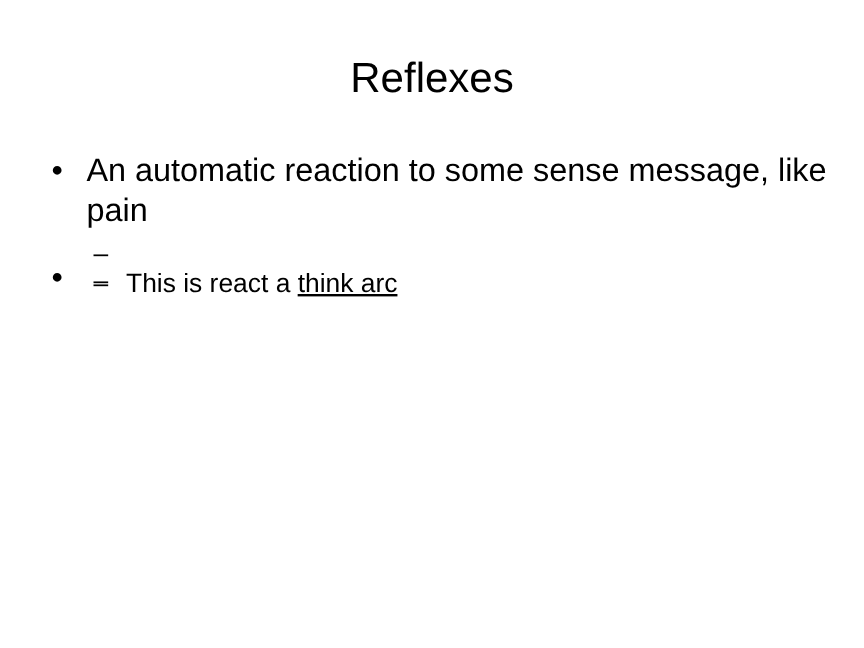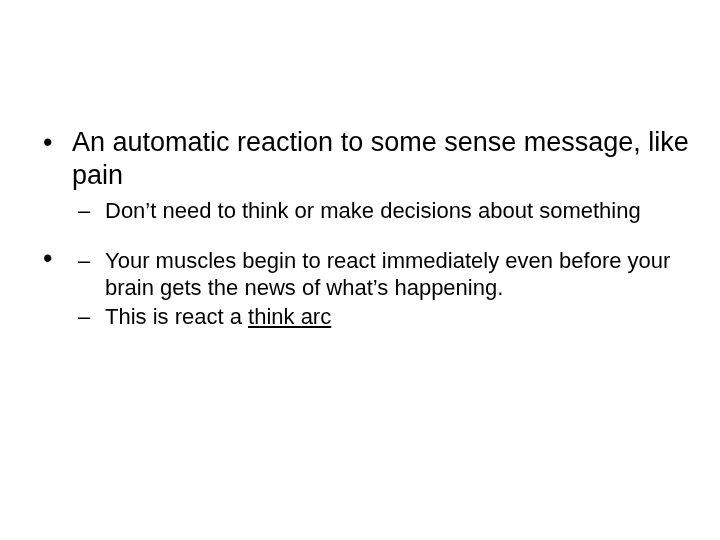"Reflexes" div { html: none -> <div>Reflexes</div> }
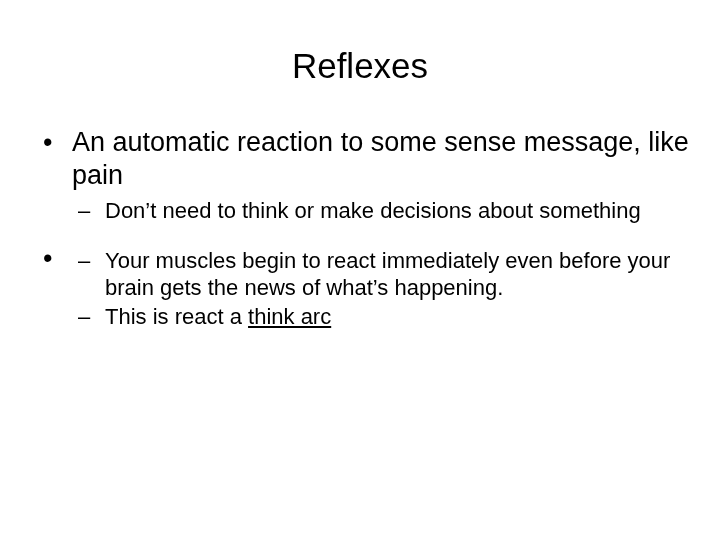"Don’t need to think or" span { html: <span>Don’t need to think or make decisions about something</span> -> none }
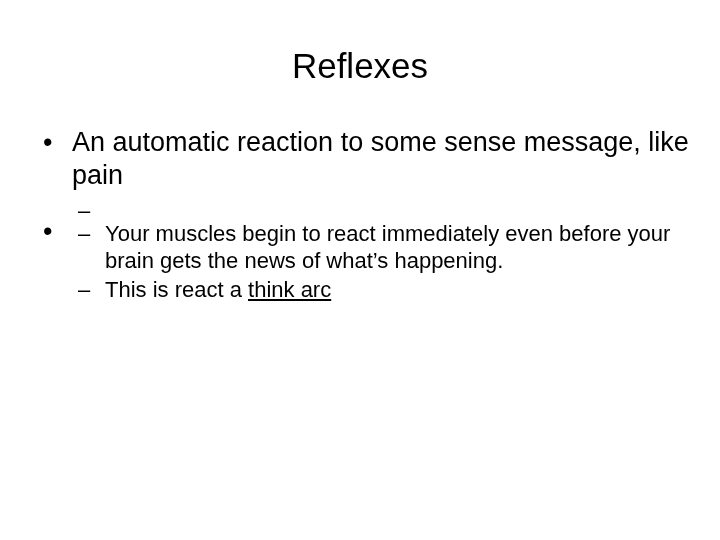"Your muscles begin to react" span { html: <span>Your muscles begin to react immediately even before your brain gets the news of what’s happening.</span> -> none }
